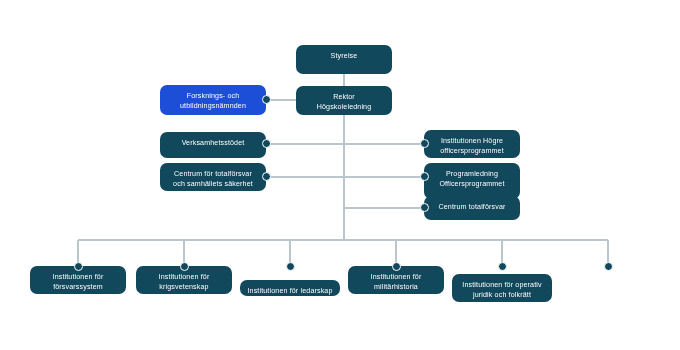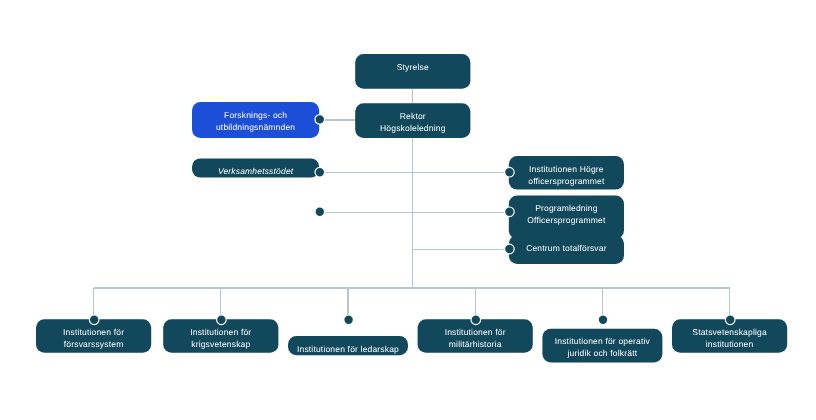"Verksamhetsstödet" div.node { font-style: italic -> none; height: 16px -> 26px }
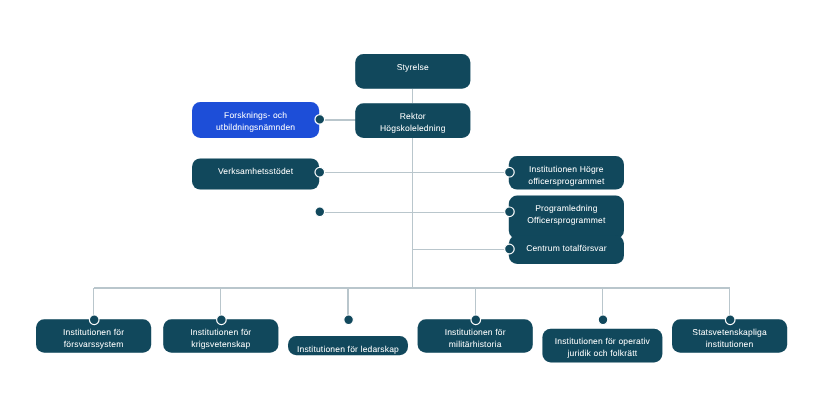"Centrum för totalförsvar" div.node { html: none -> <div> <span>Centrum för totalförsvar och samhällets säkerhet</span> </div> }
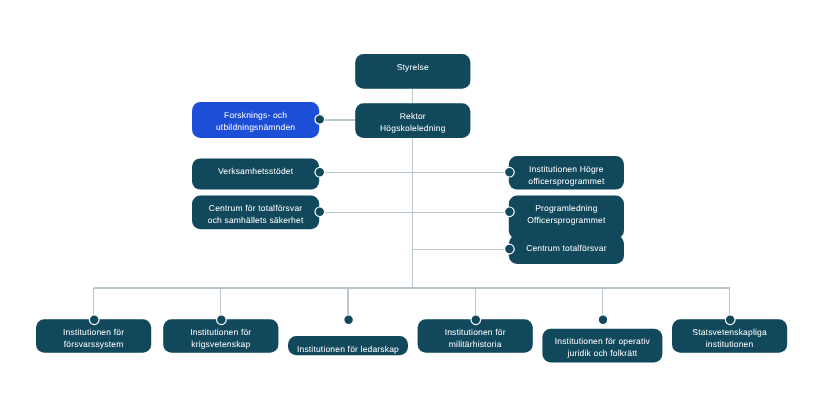"Statsvetenskapliga" div.node { html: <div> <span>Statsvetenskapliga institutionen</span> </div> -> none }
